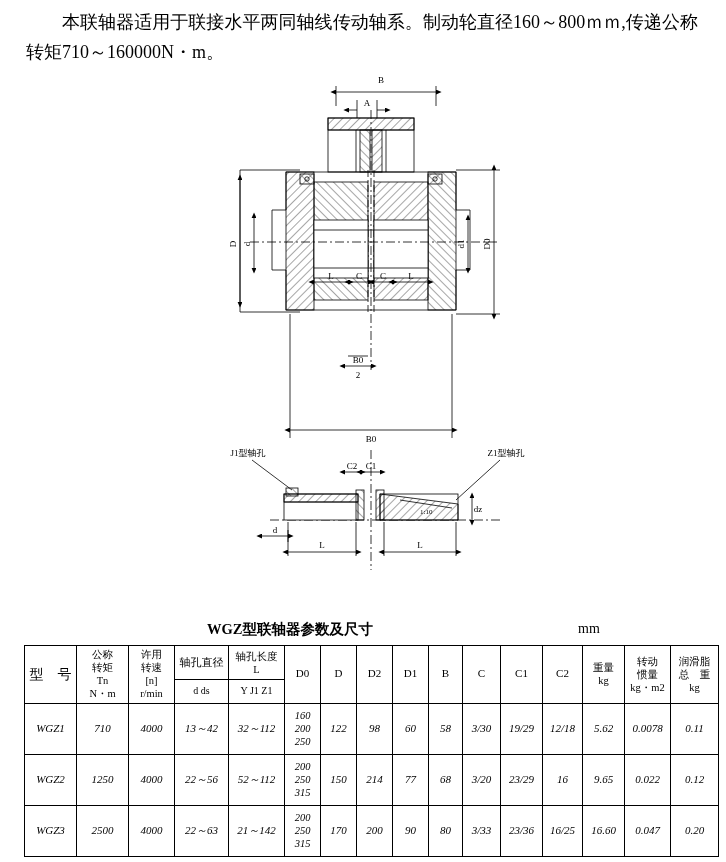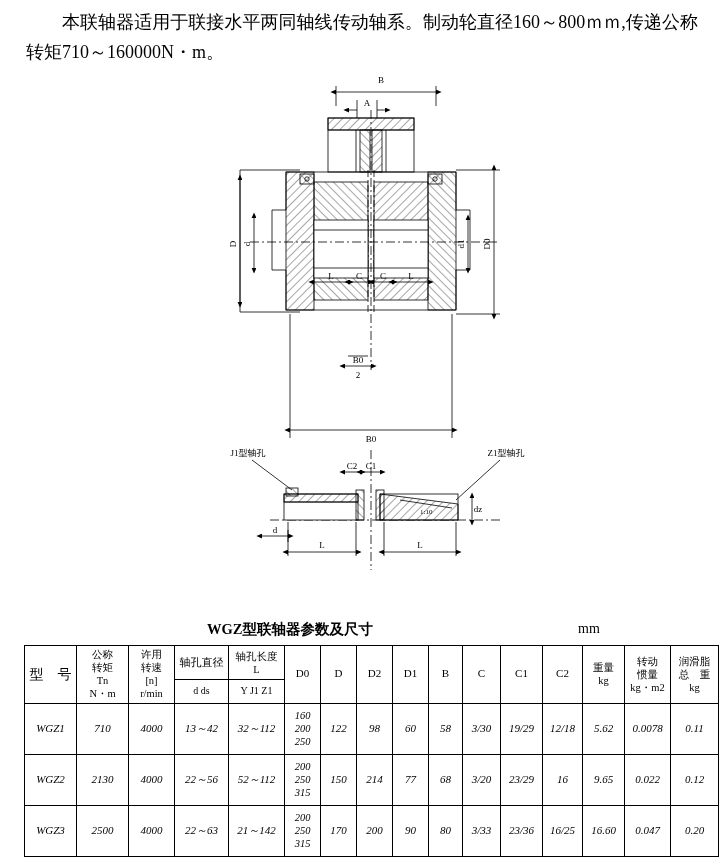"2130" td { text: 2130 -> 1250 }
